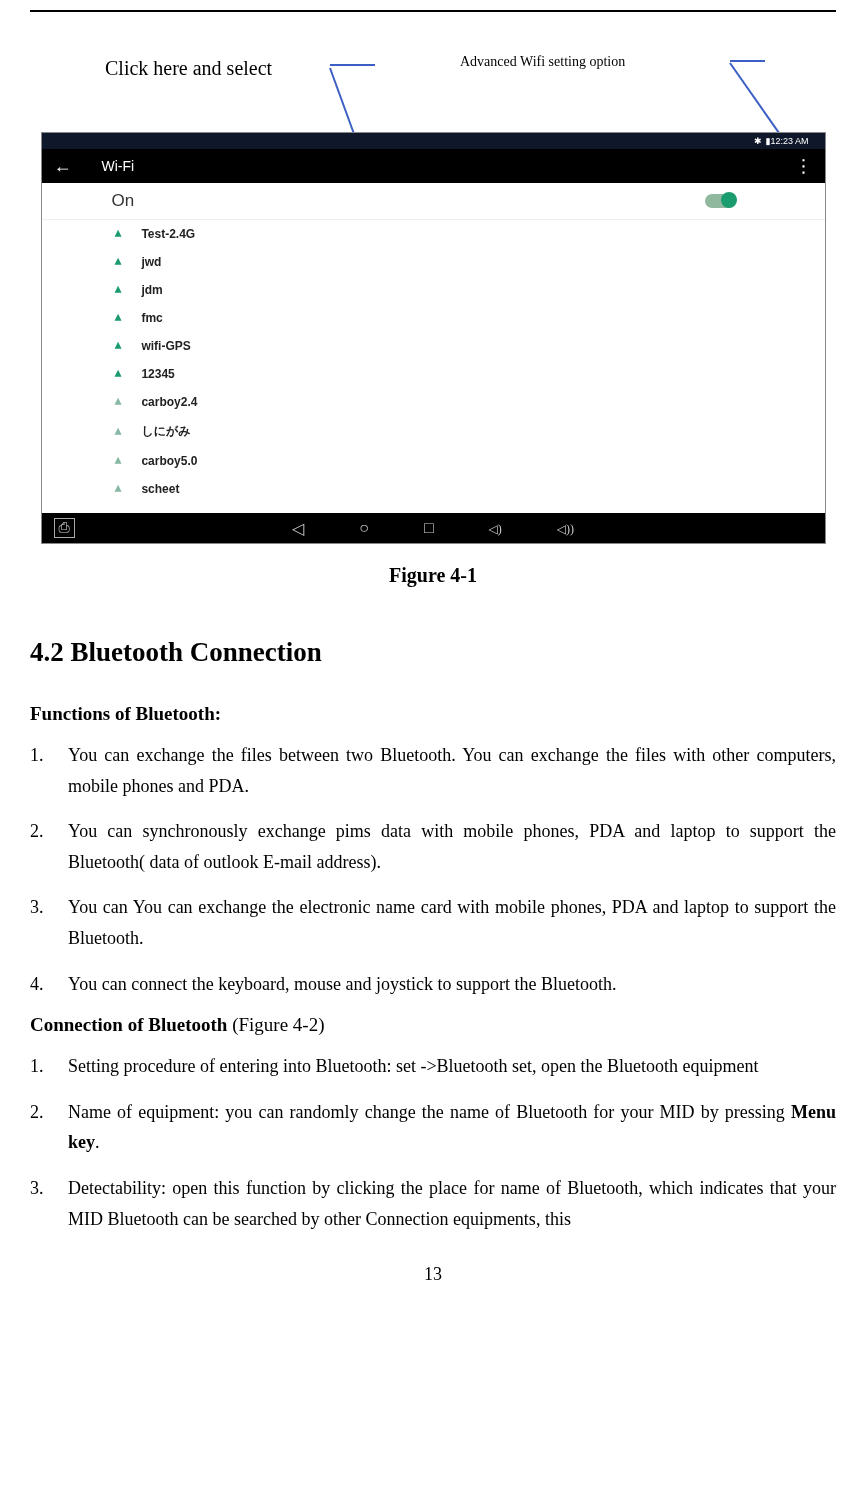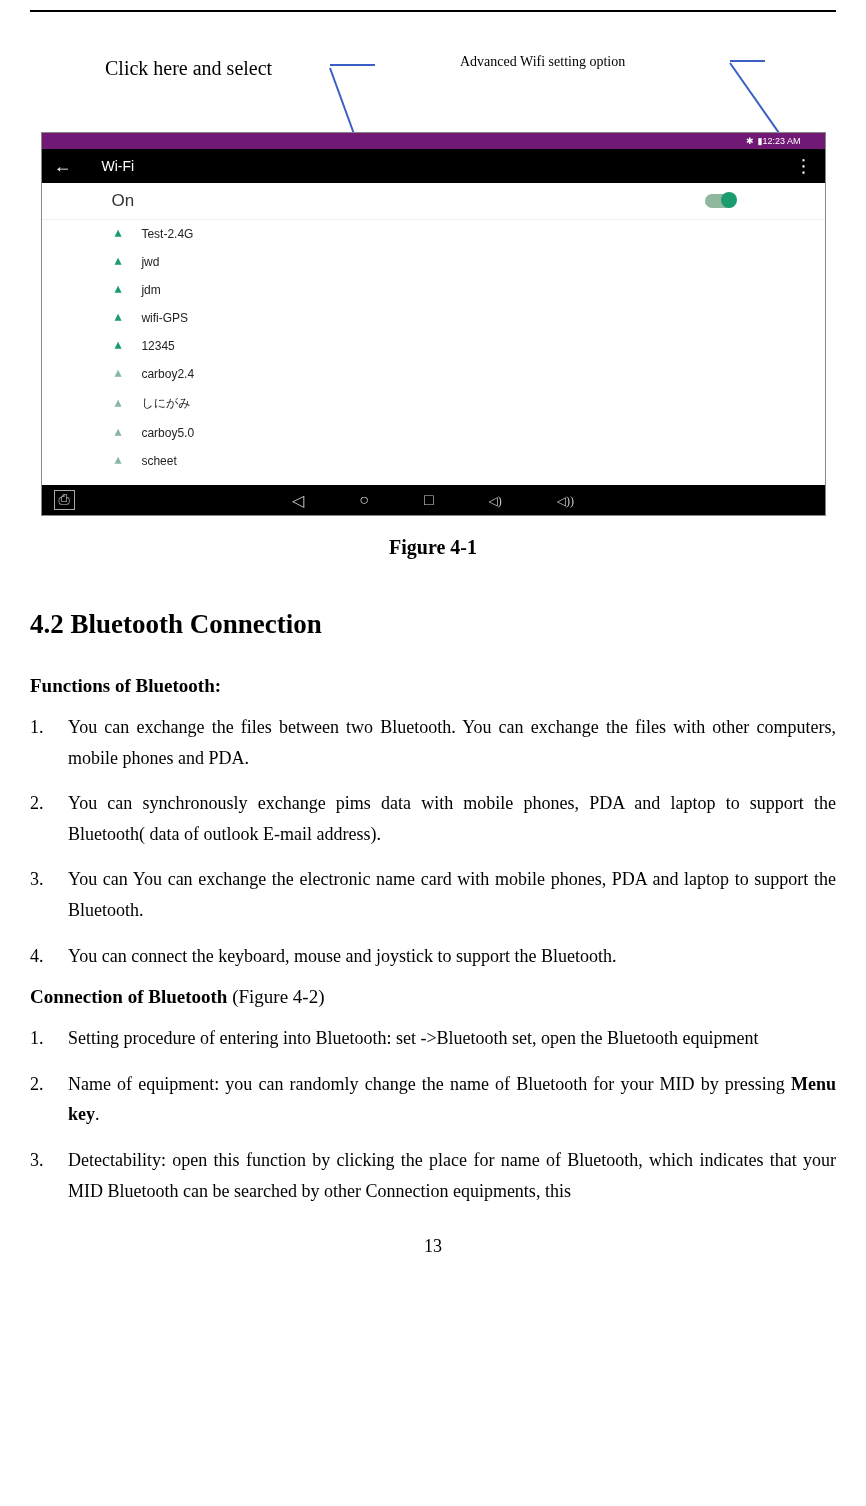"12:23 AM" .status-bar { background: #701a75 -> #0f172a; padding-right: 24px -> 16px }
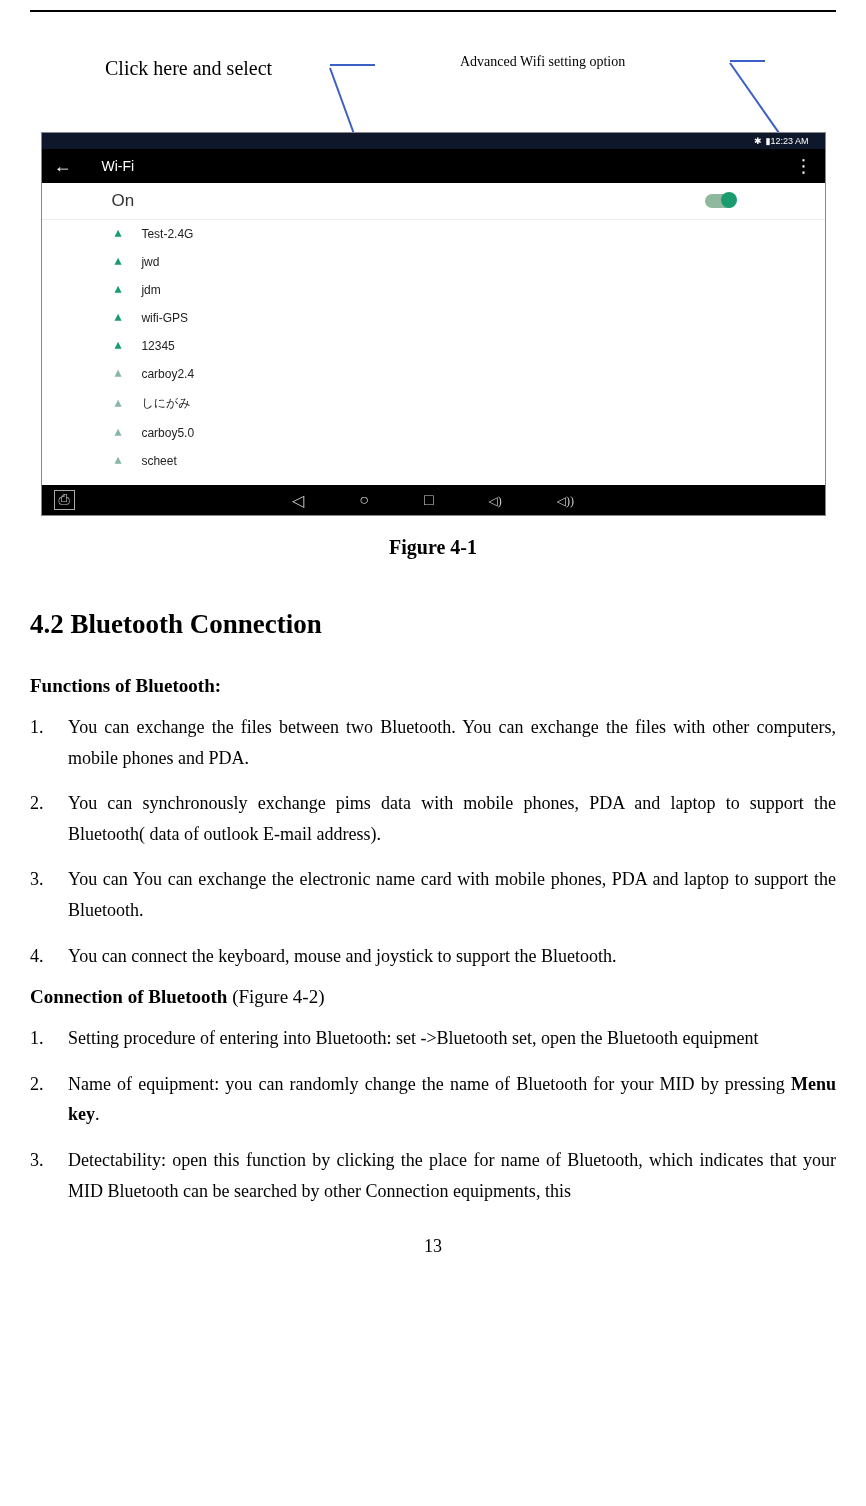"Test-2.4G" .wifi-item { font-weight: normal -> bold }
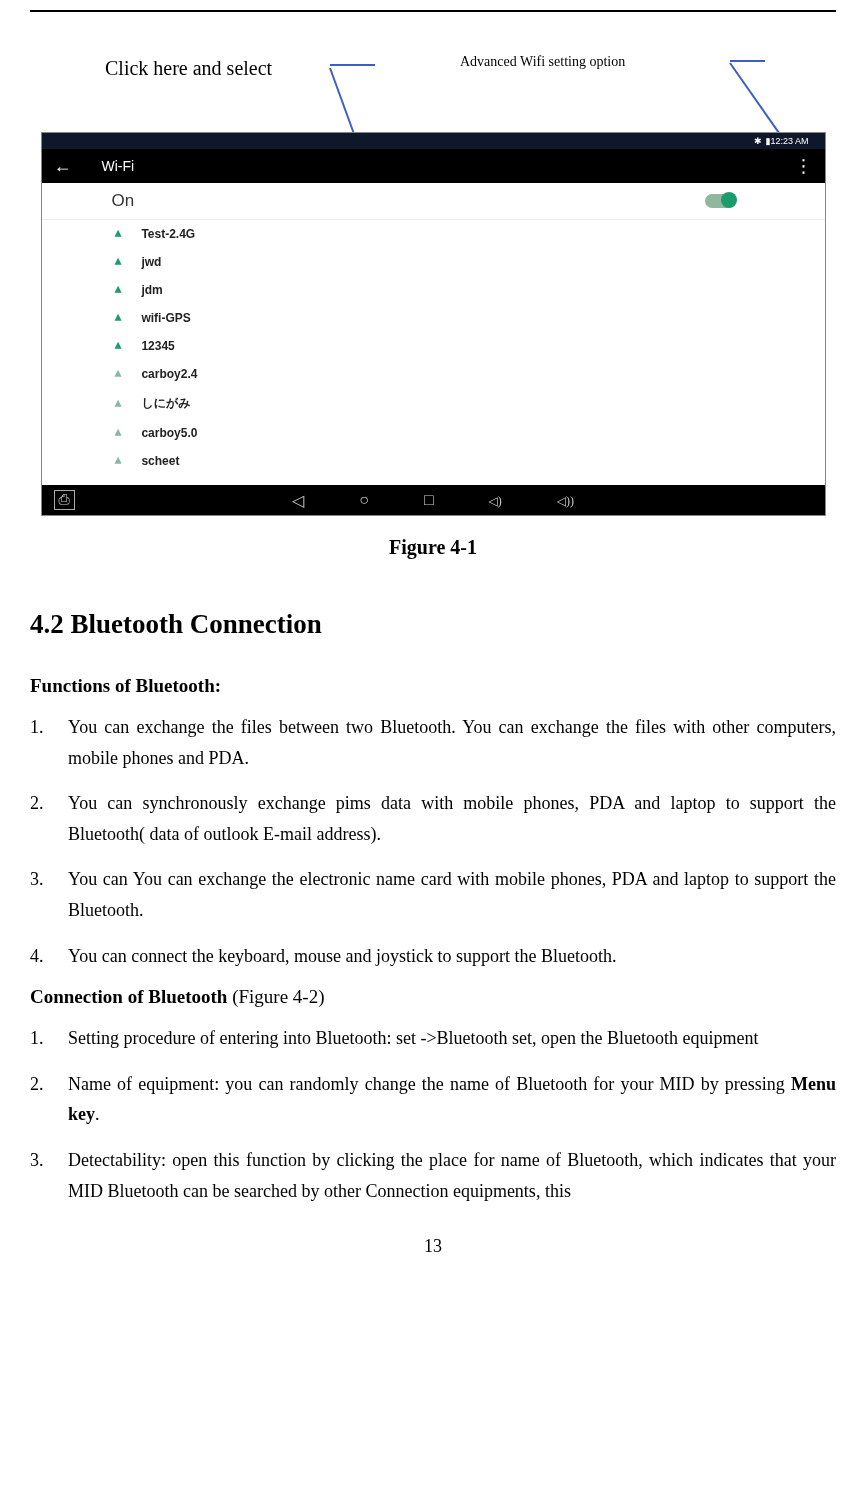"fmc" div.wifi-item { html: none -> <div> <span></span> <span>fmc</span> </div> }
